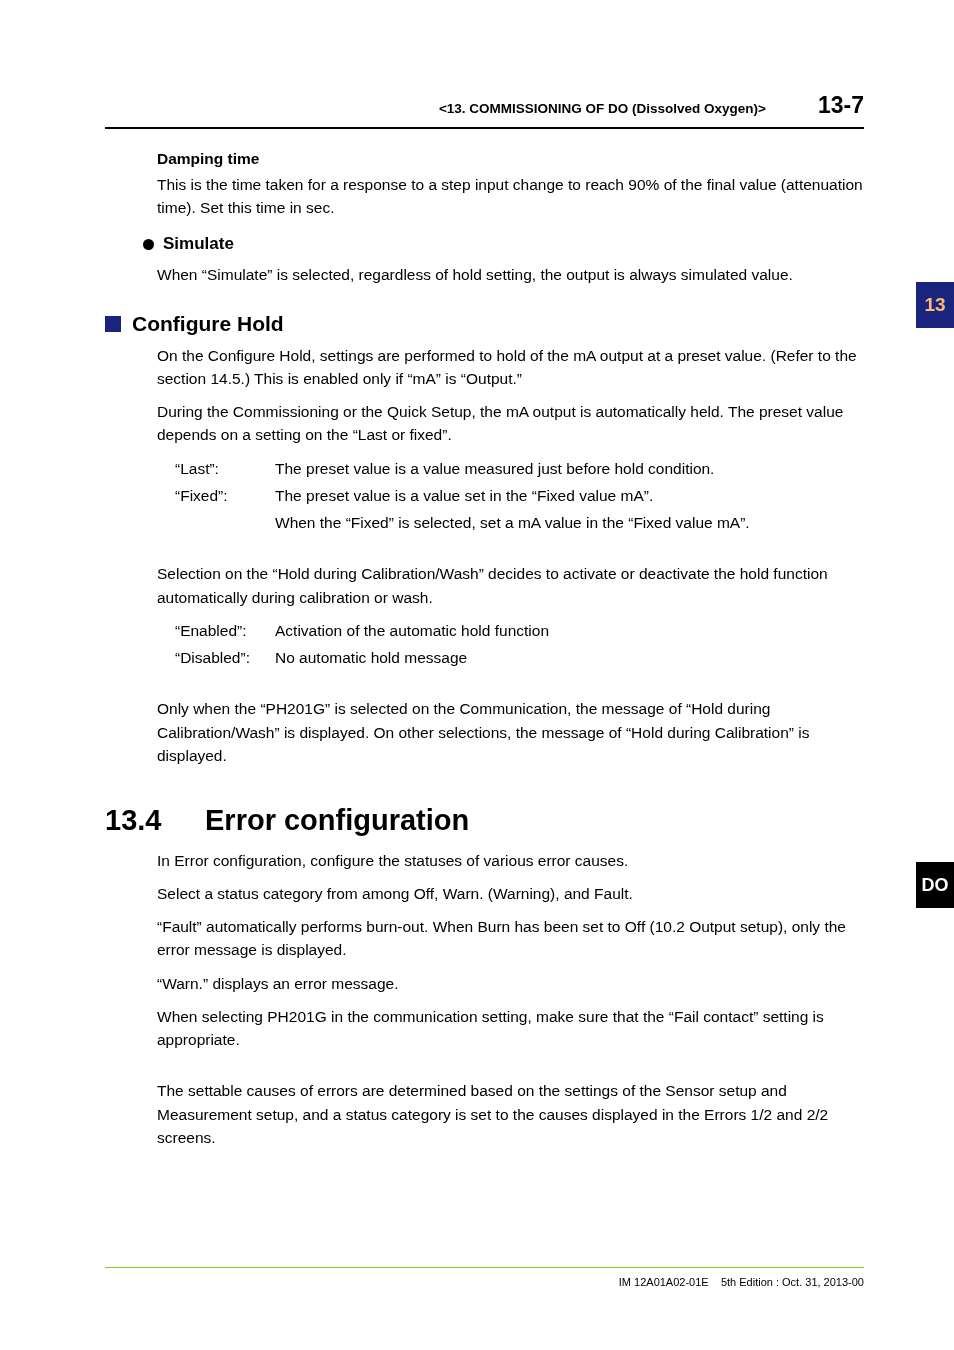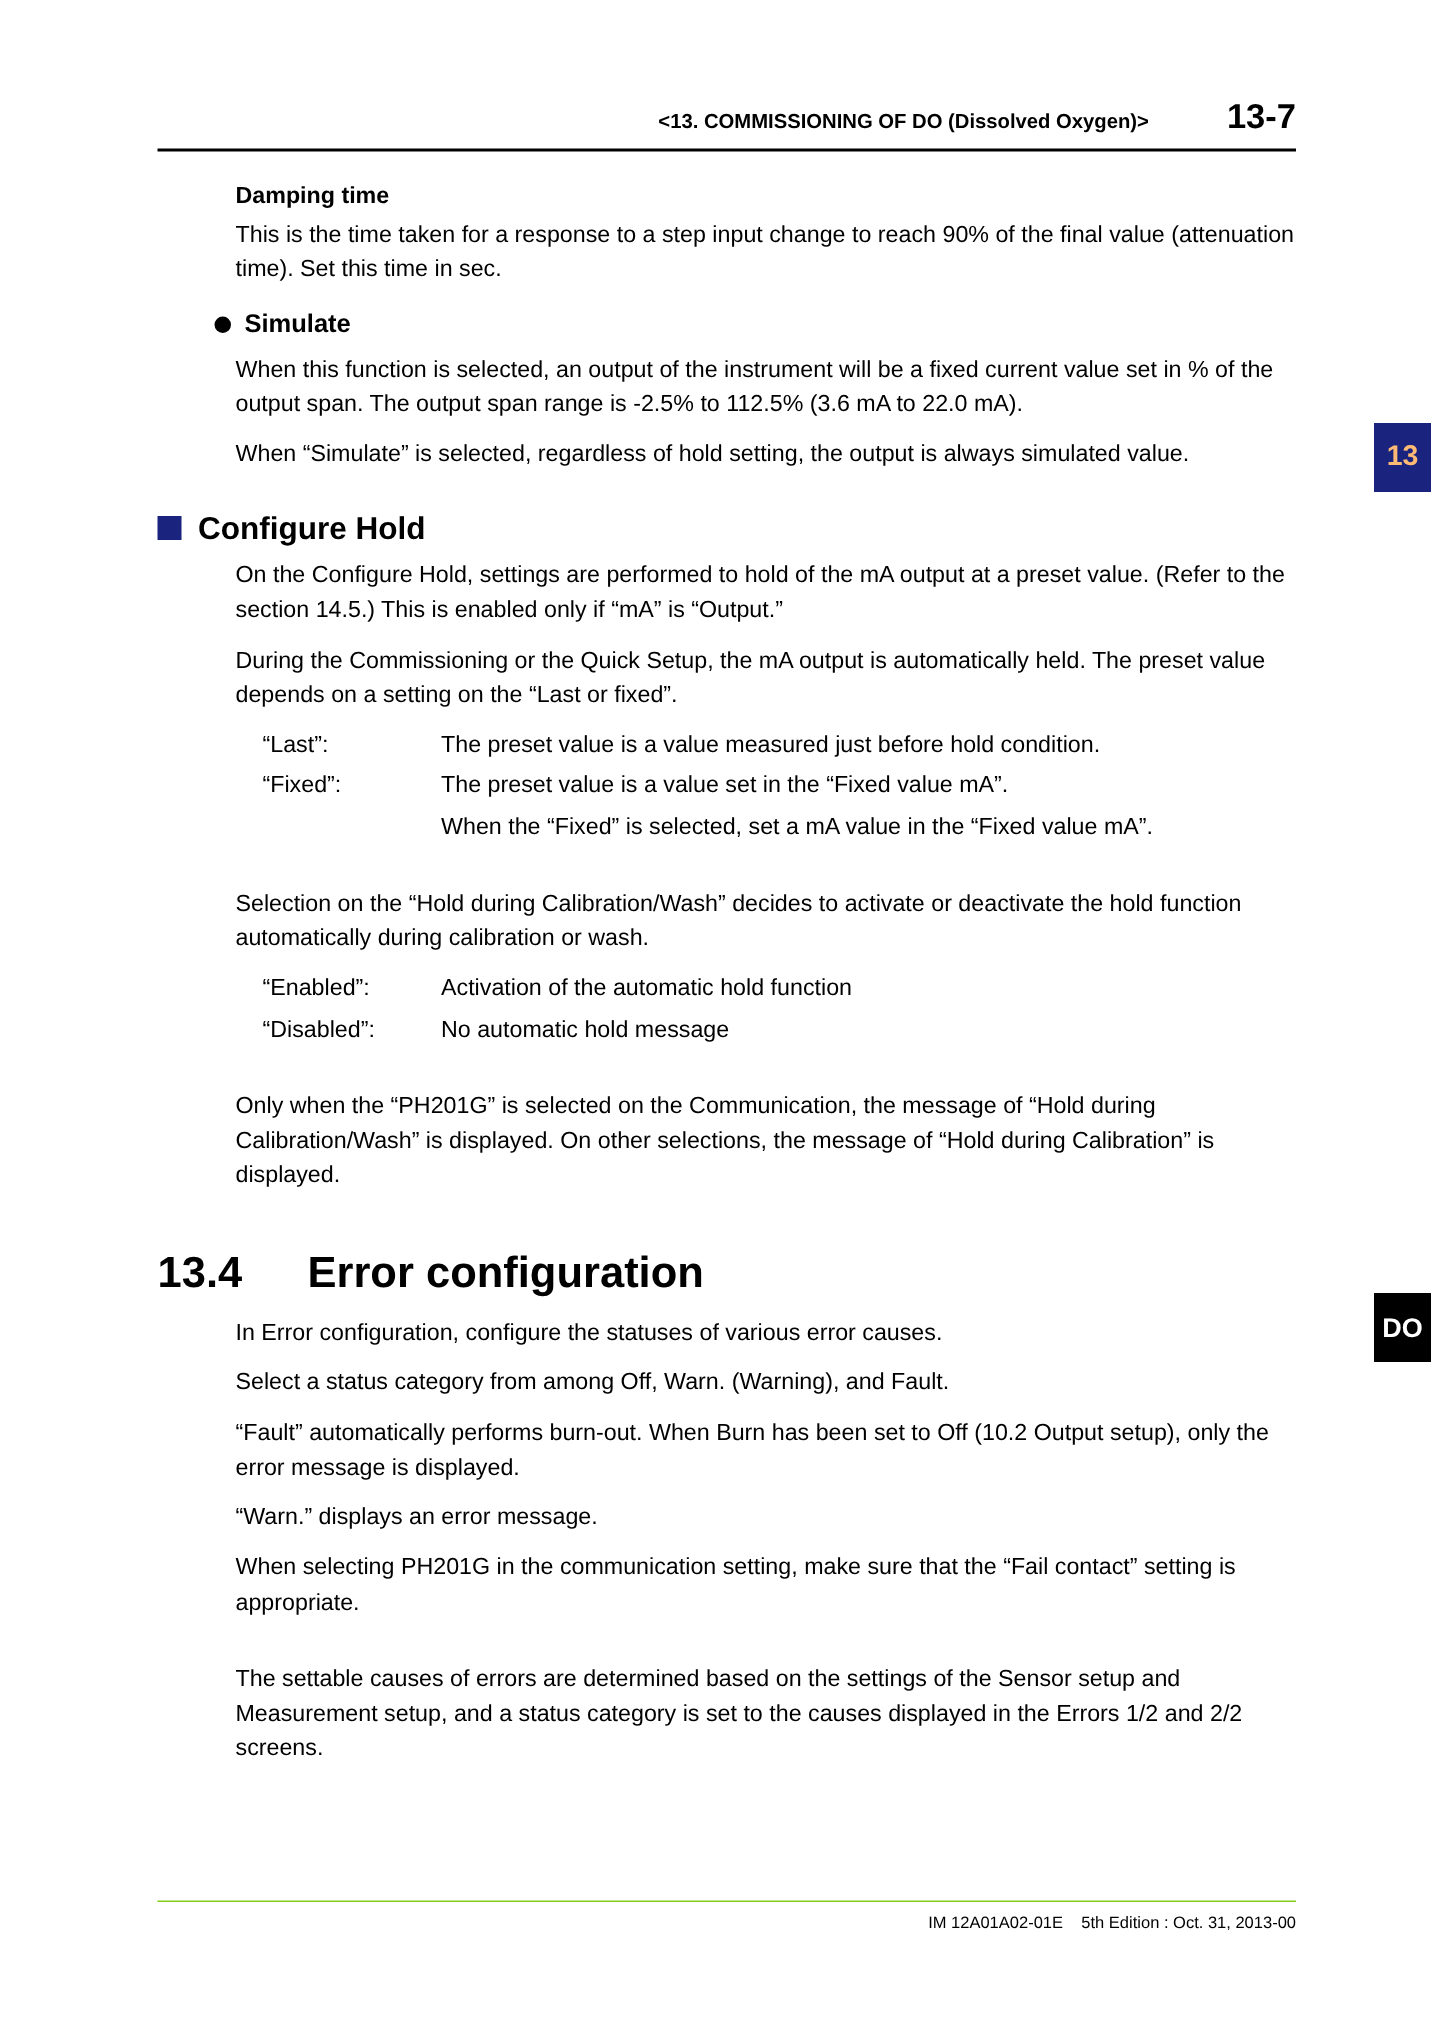"<13. COMMISSIONING OF DO (Dissolved" .page { margin-top: none -> 28px }
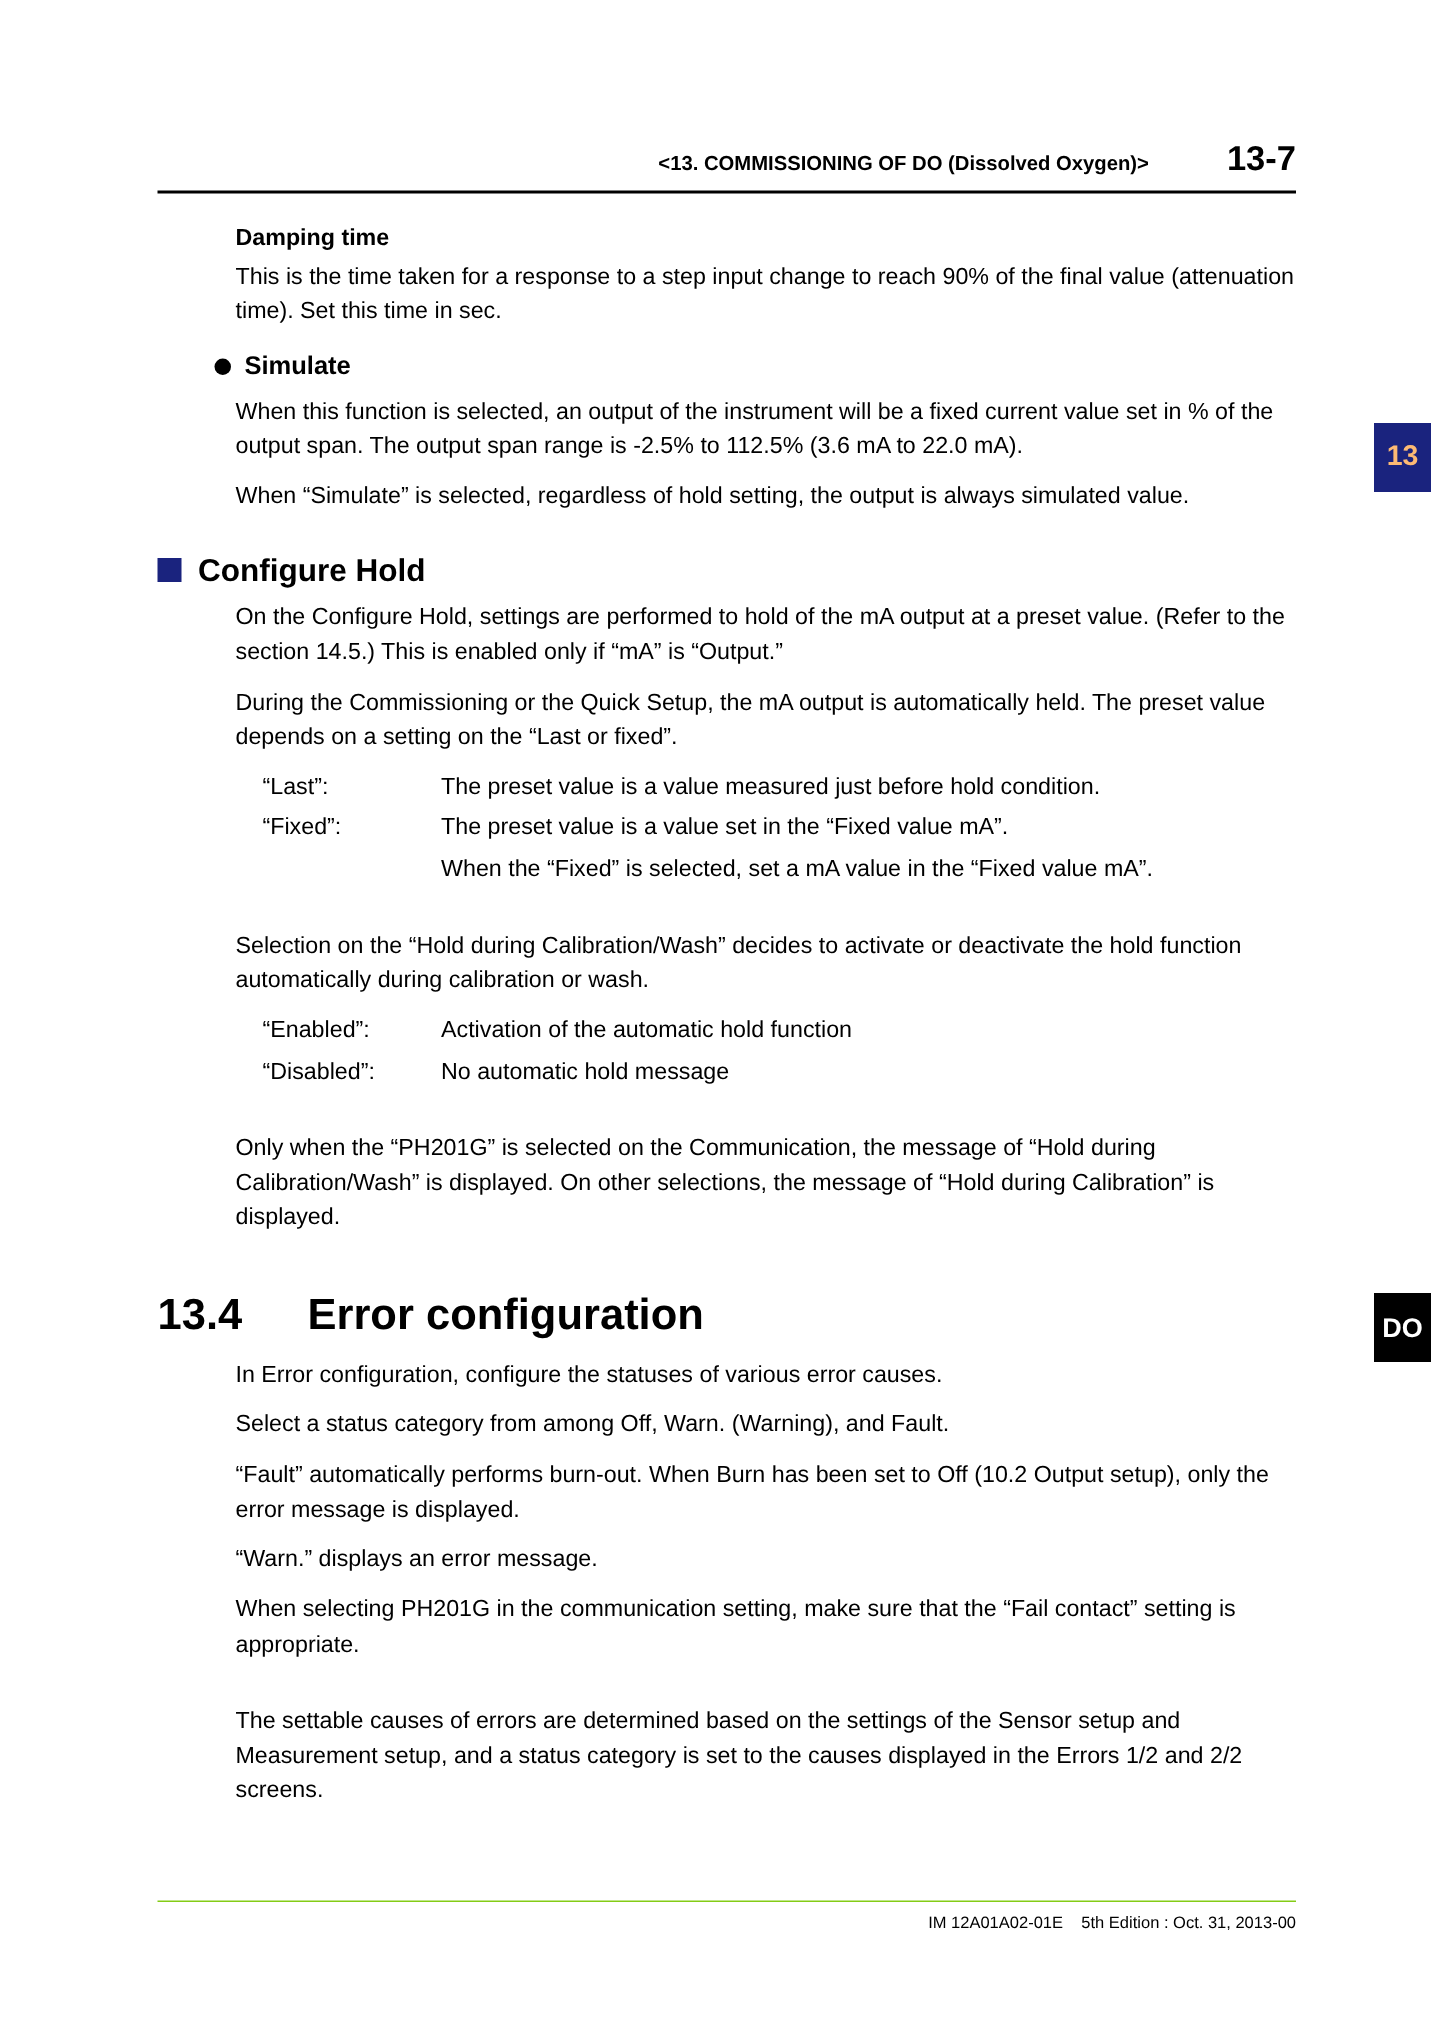"When this function is selected," div.para { html: <div>When this function is selected, an output of the instrument will be a fixed current value set in % of the output span. The output span range is -2.5% to 112.5% (3.6 mA to 22.0 mA).</div> -> none }
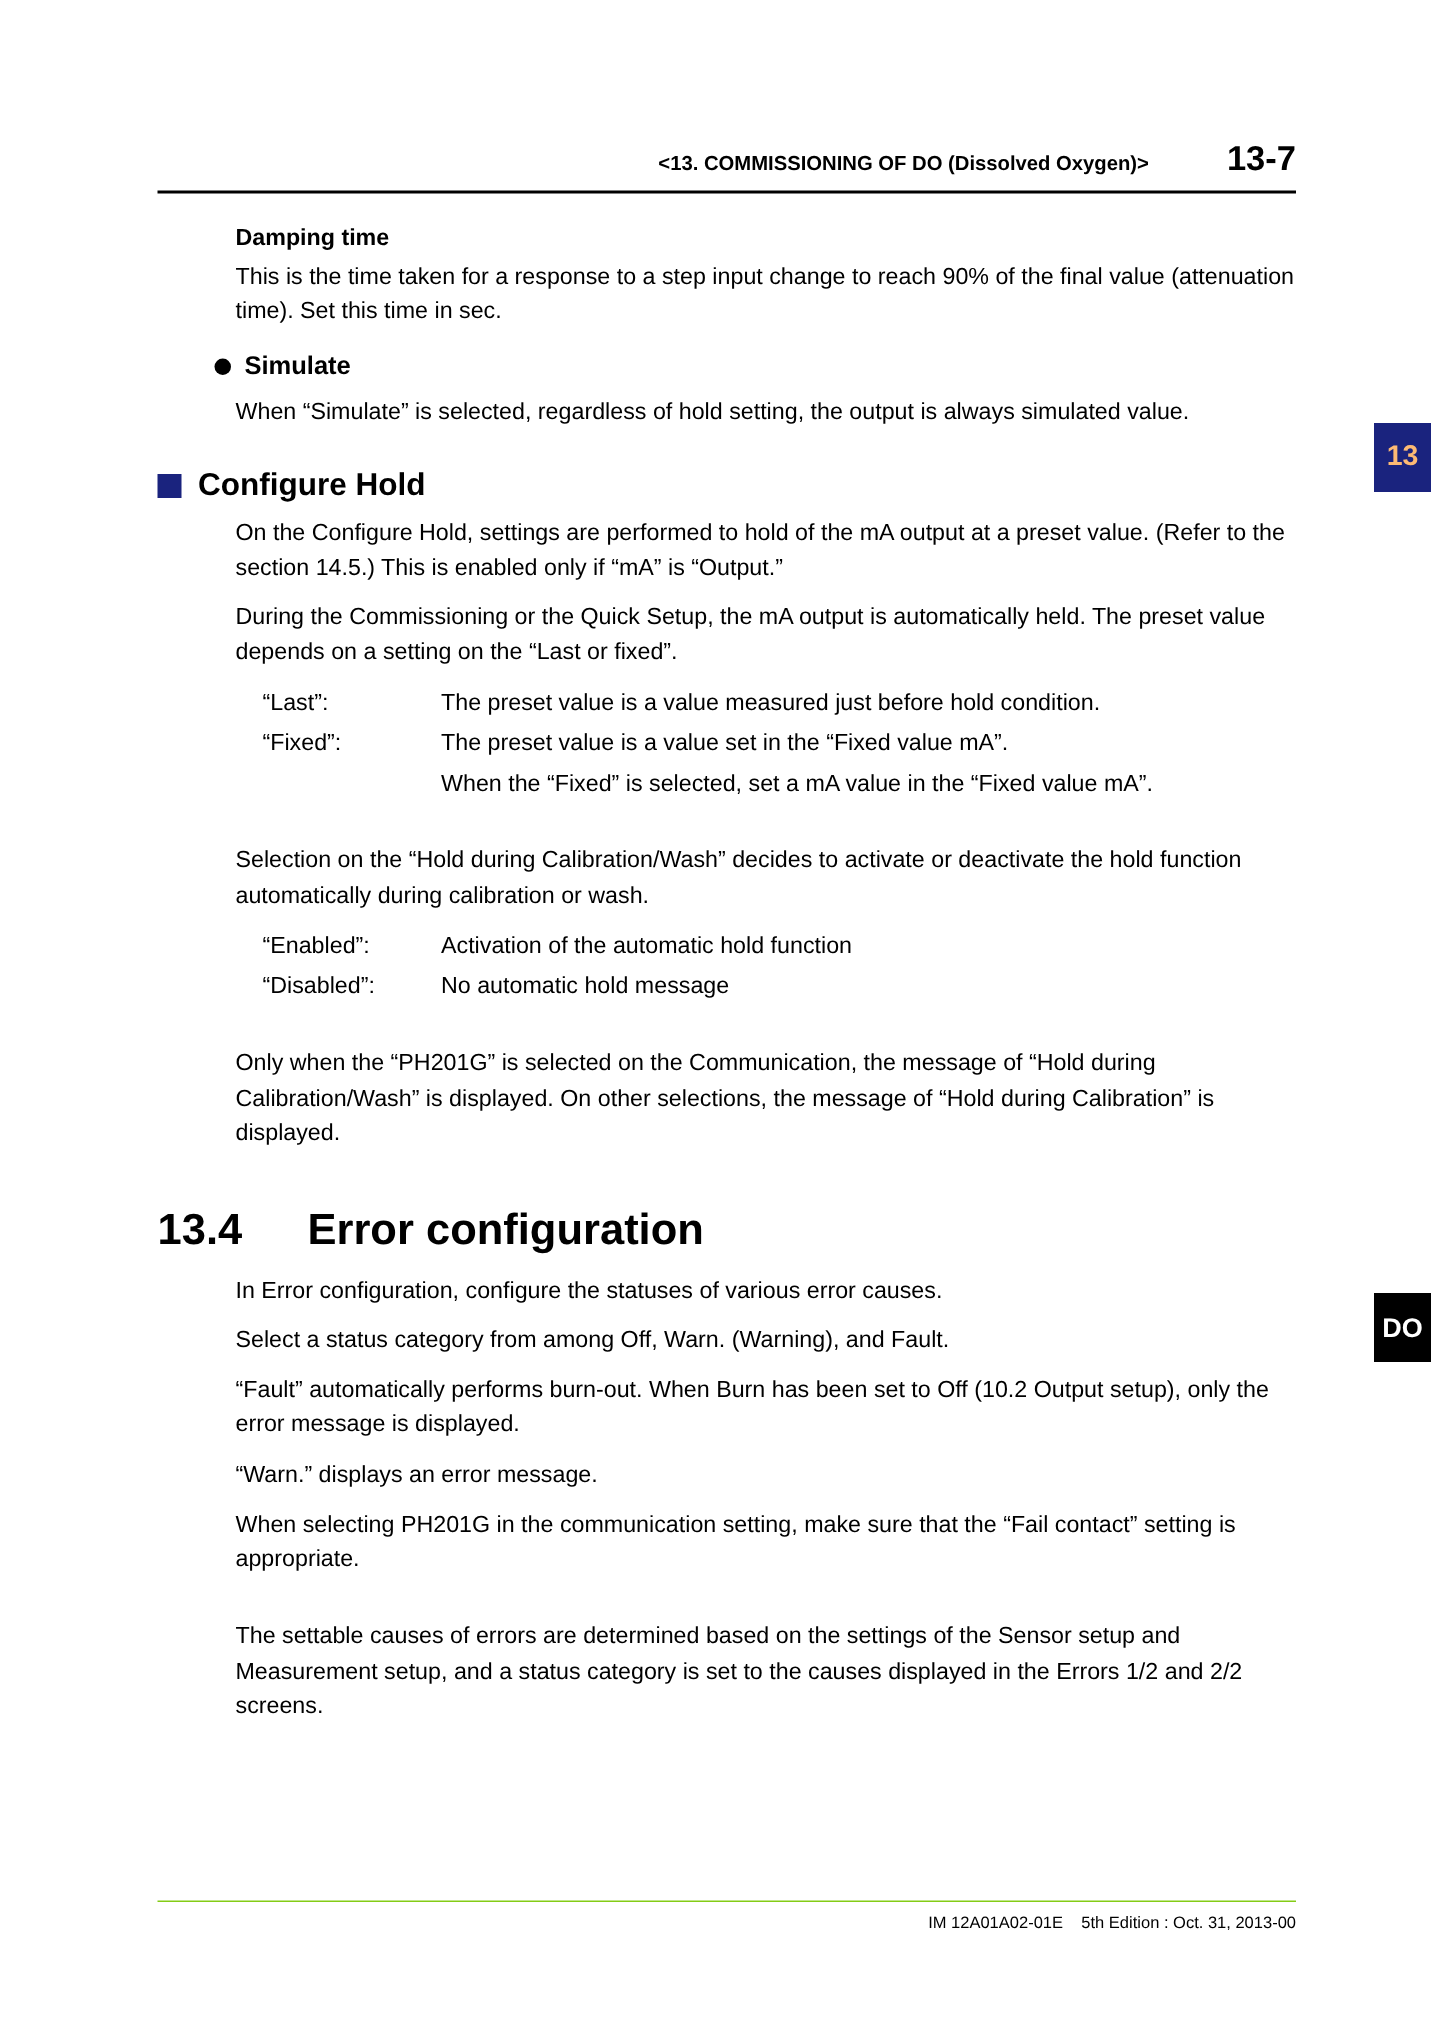"“Last”:" .defrow { gap: 19px -> none }
